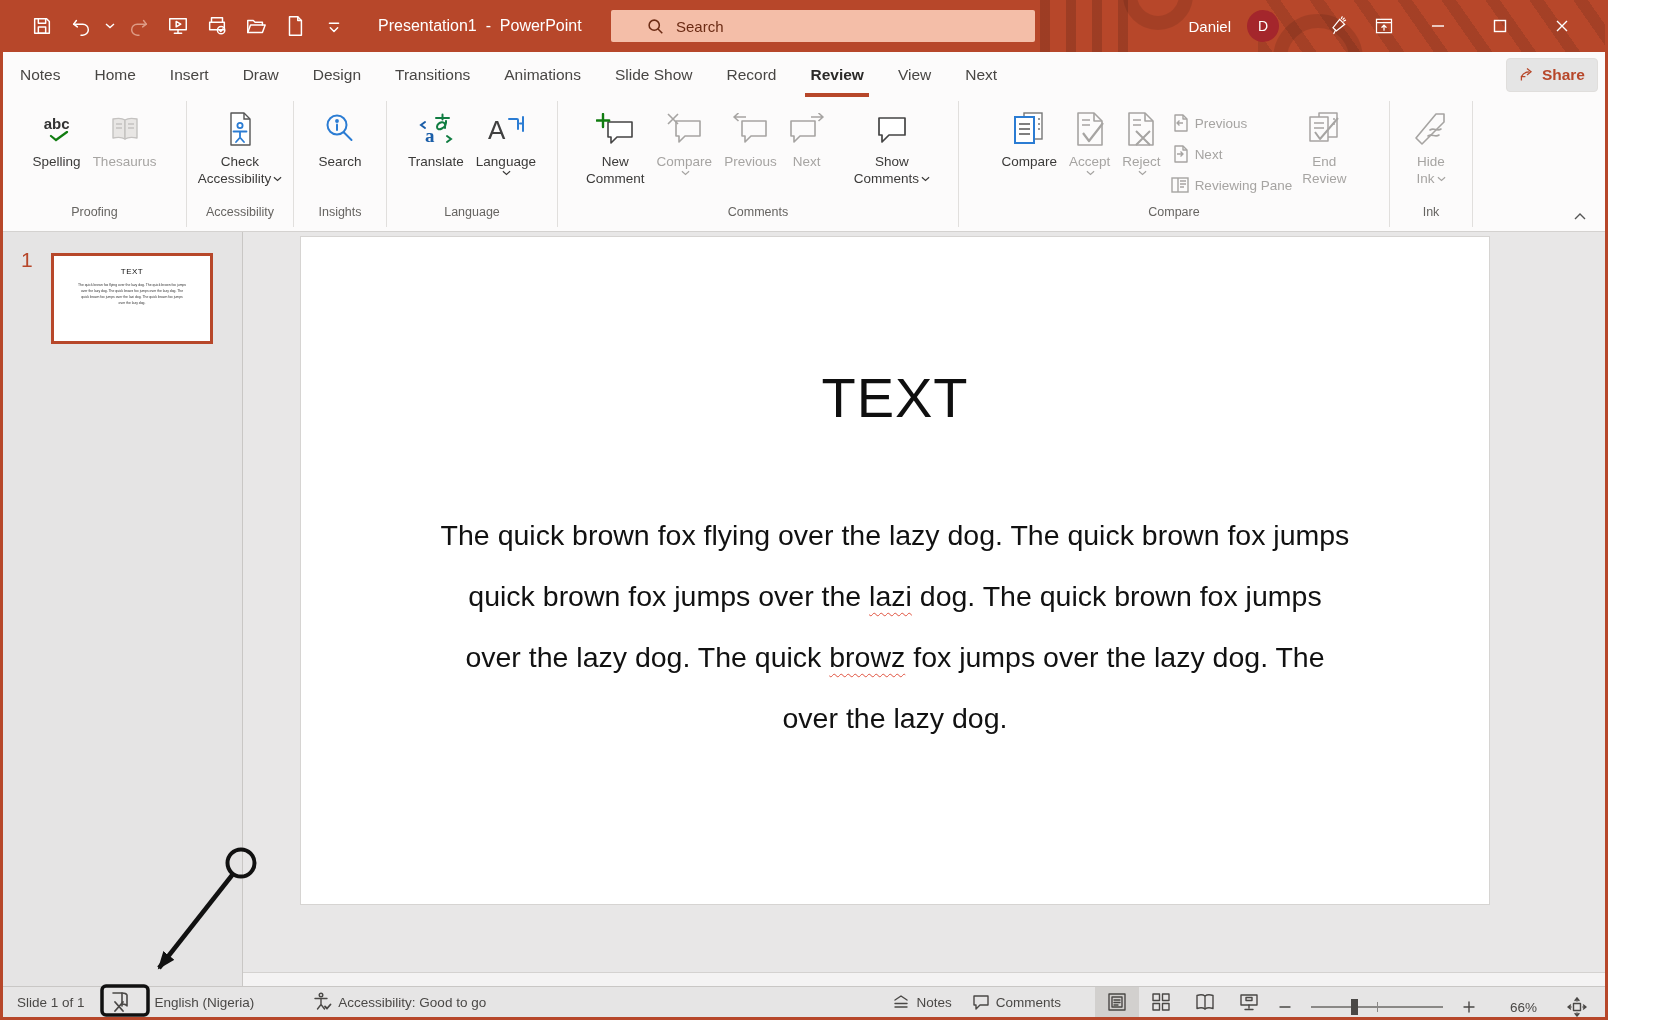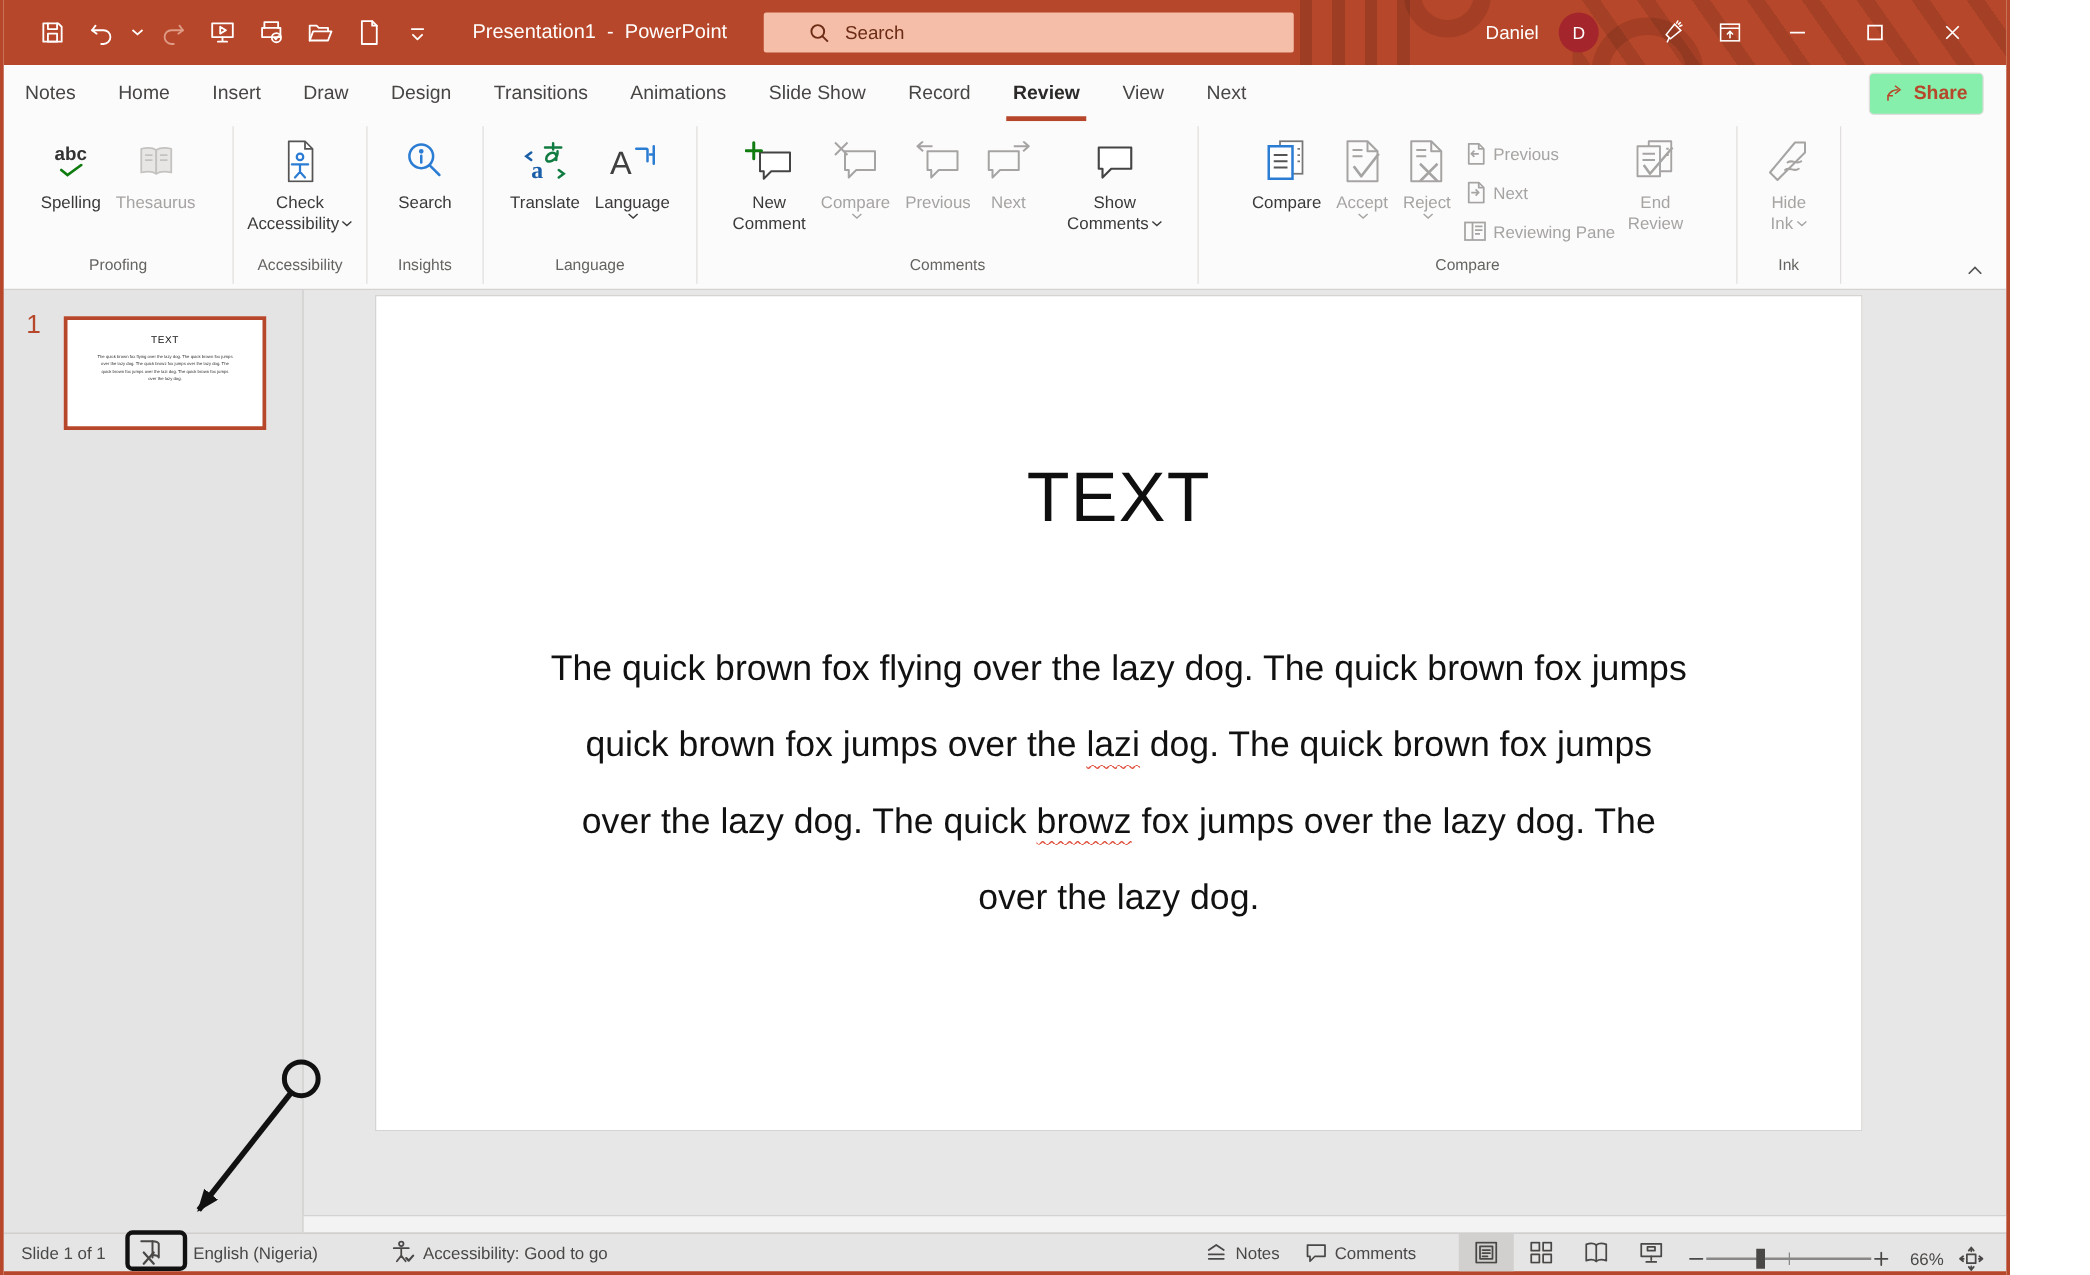"Share" .share { background: #86efac -> #e5e5e5; right: 18px -> 7px }
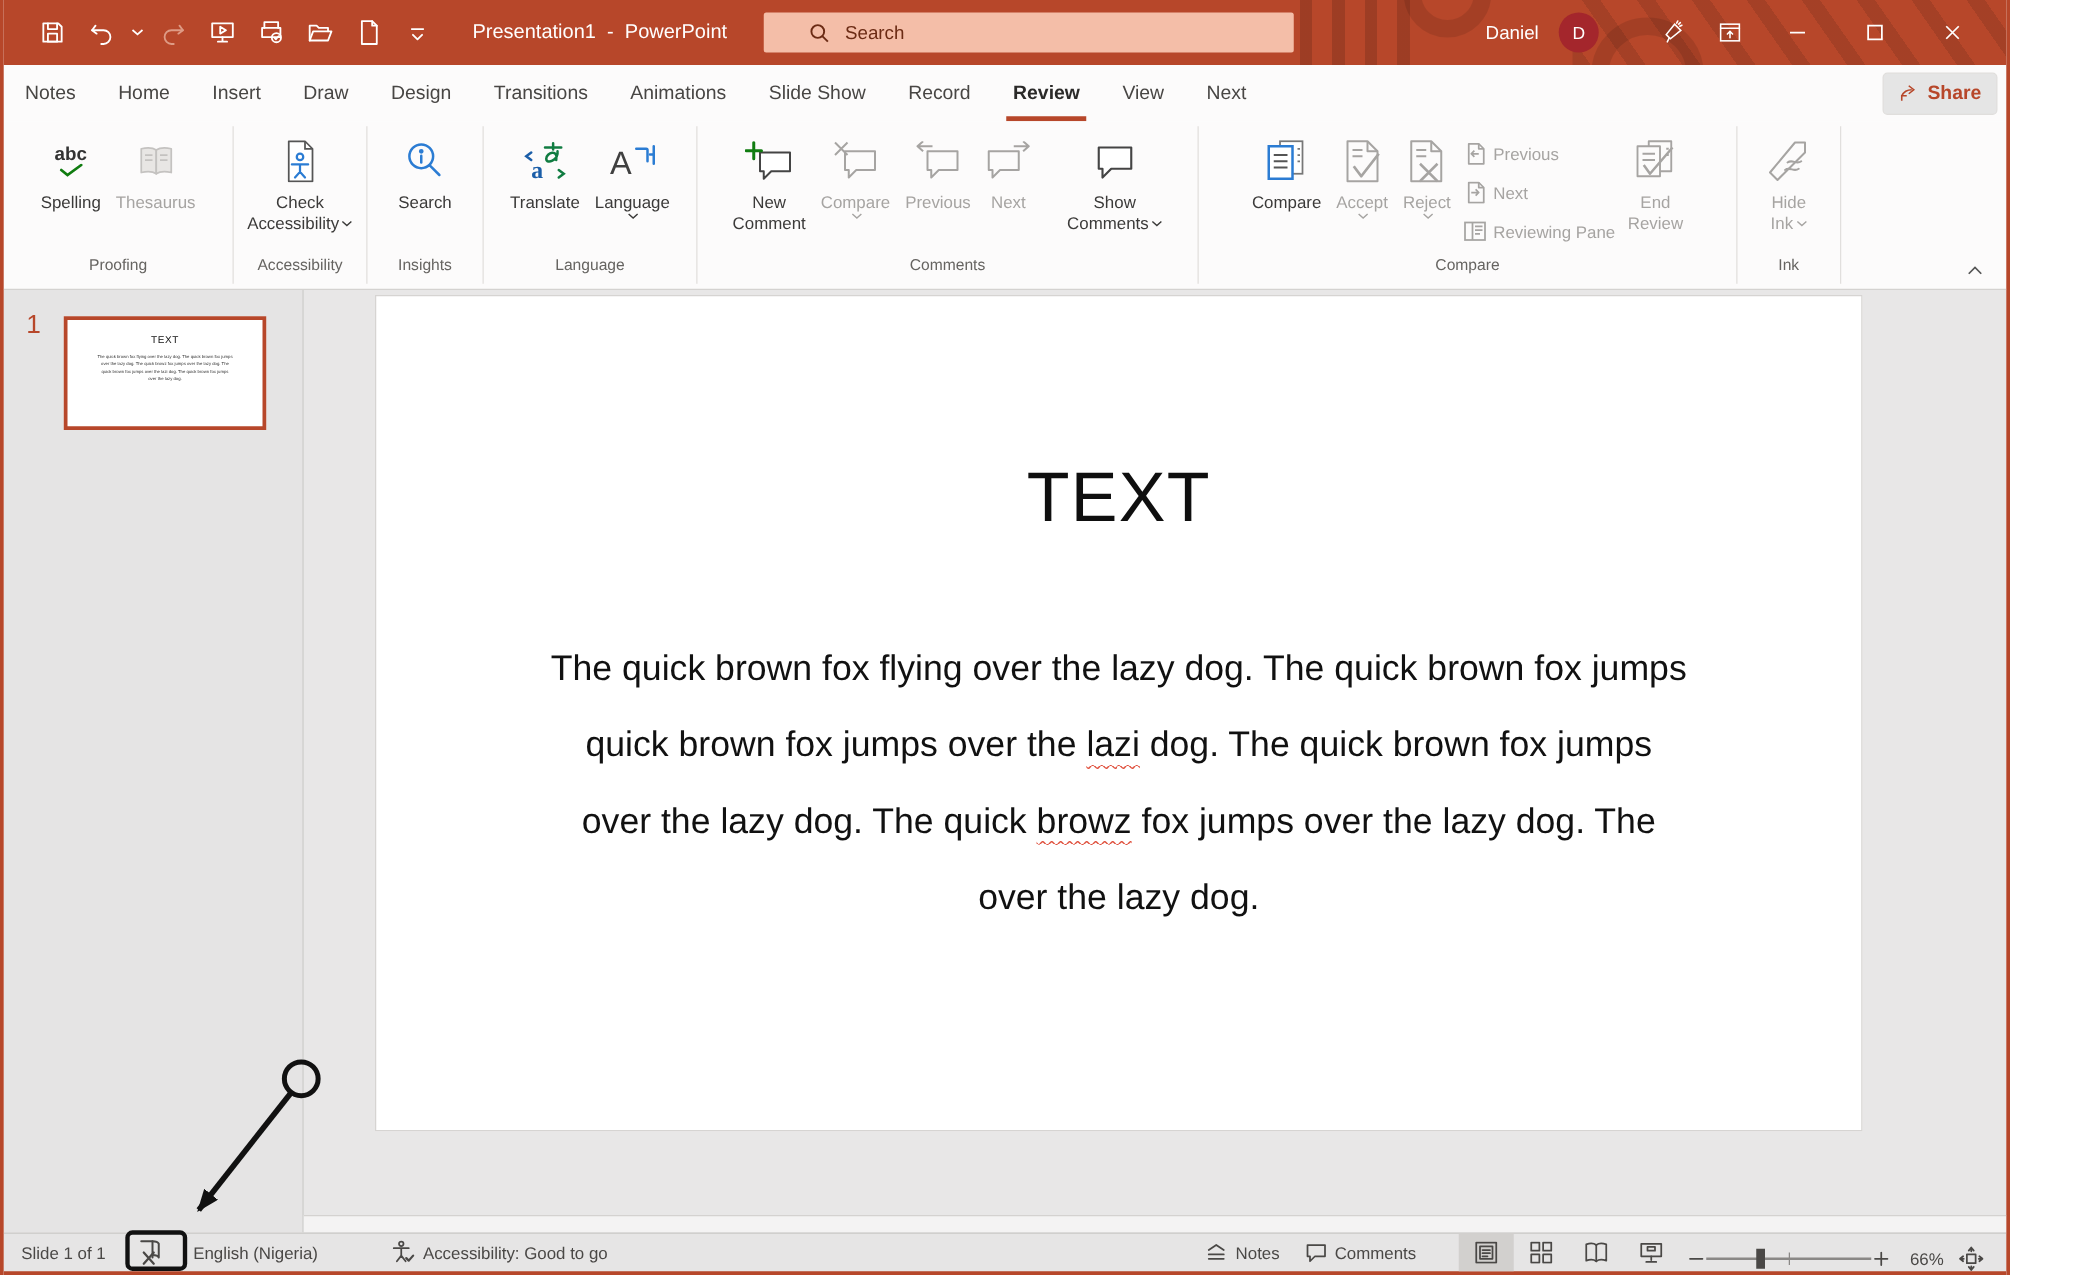"abc" span { align-items: center -> flex-end }
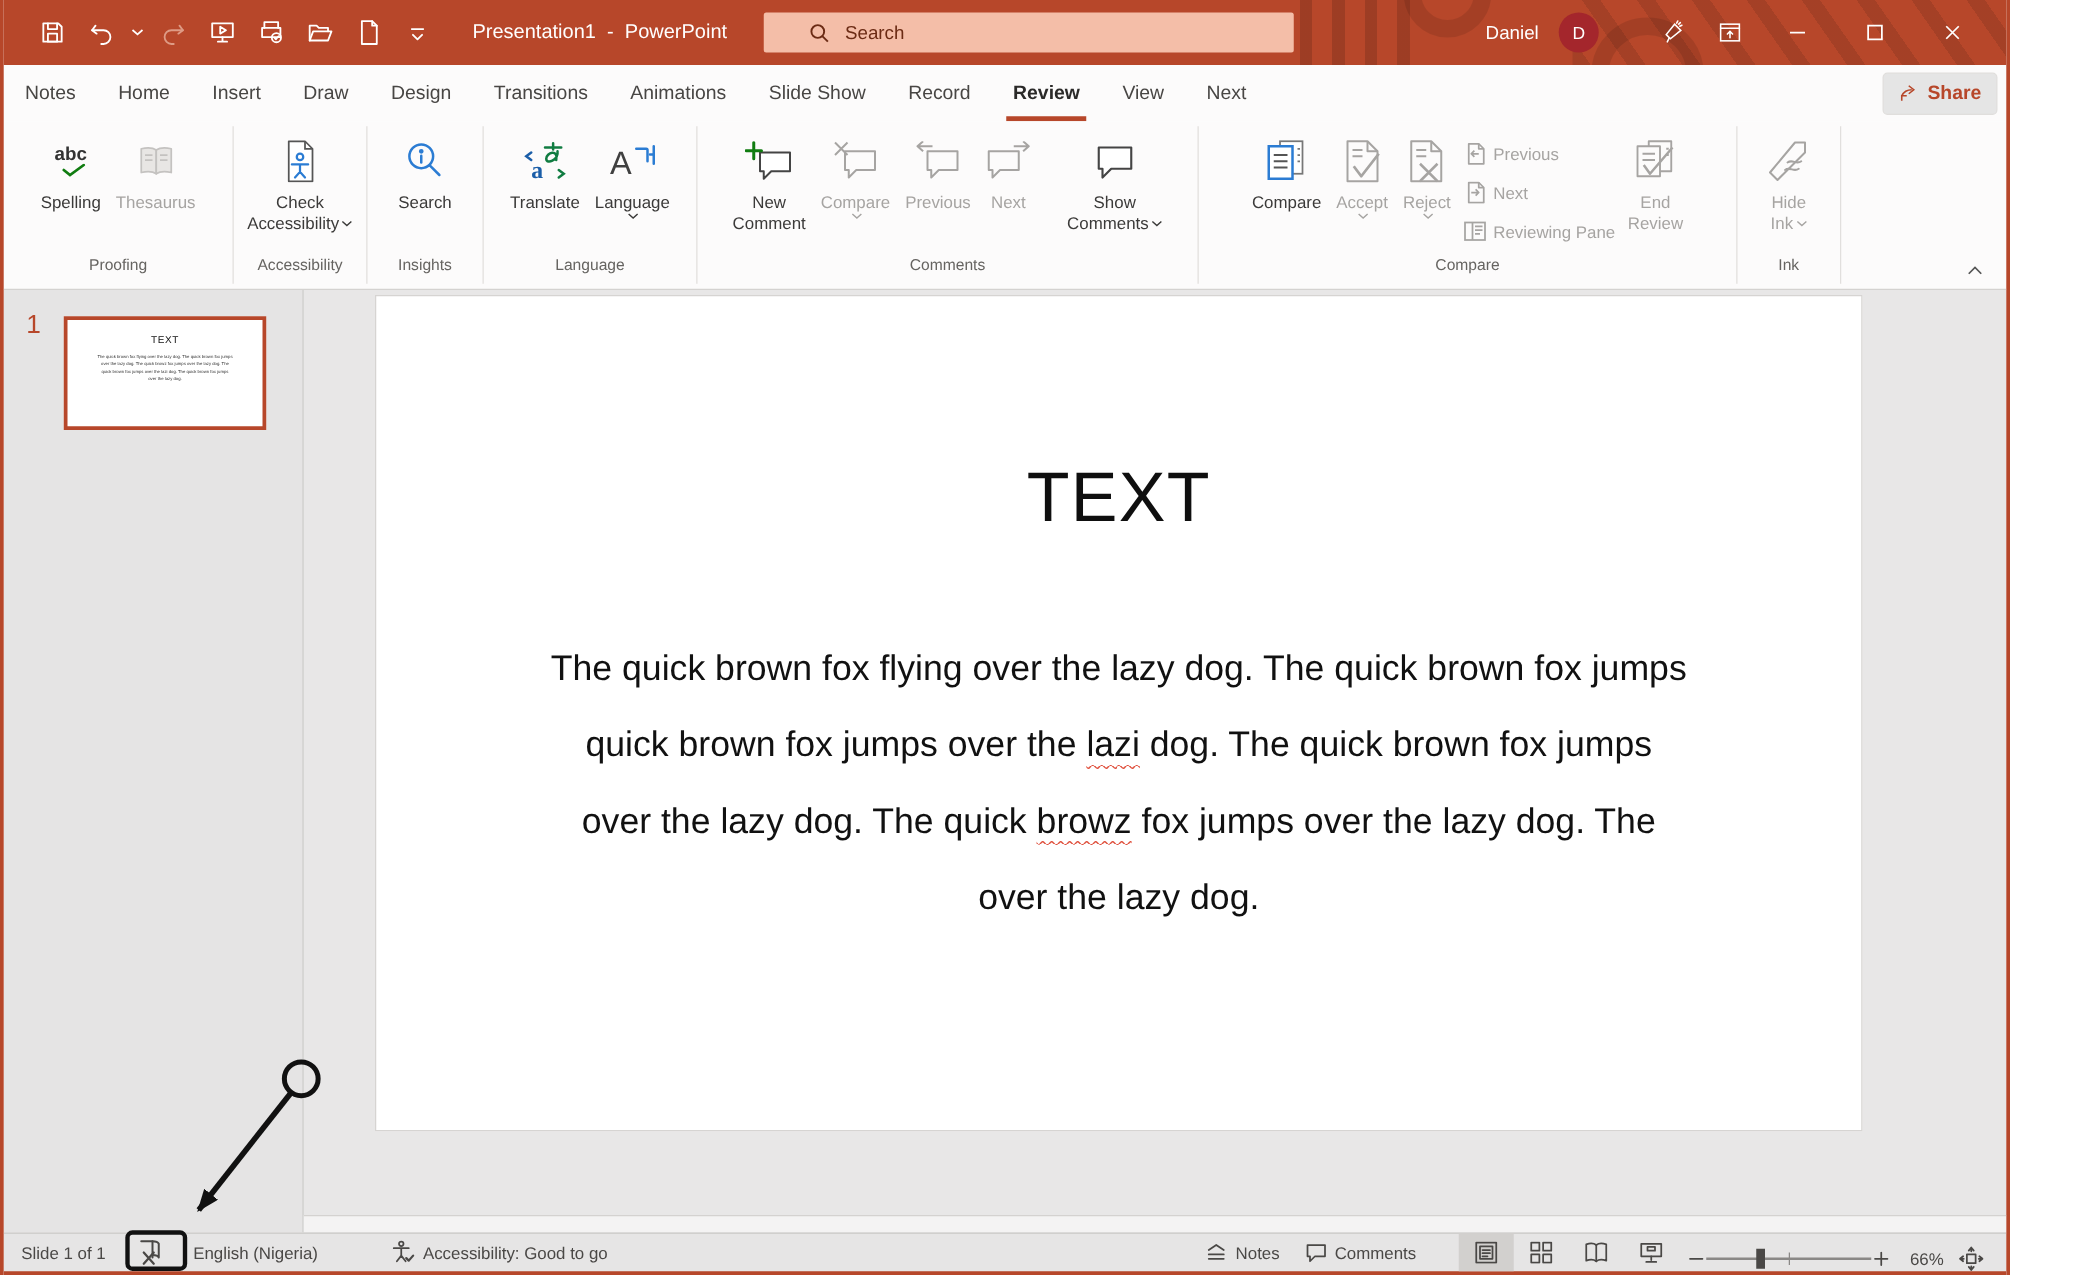"66%" .zoomwrap { gap: 2px -> 20px }
